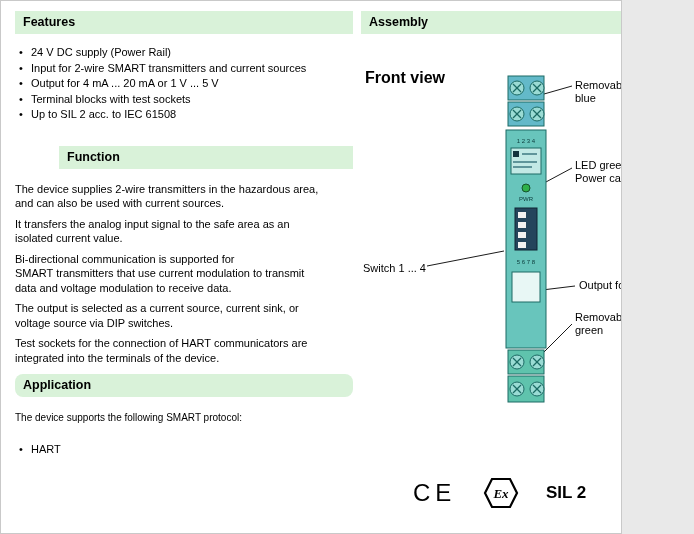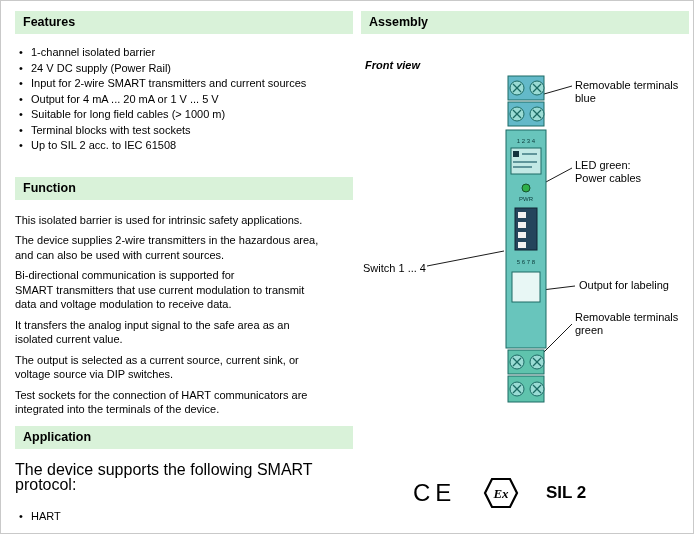"Features" .page { width: 694px -> 622px }
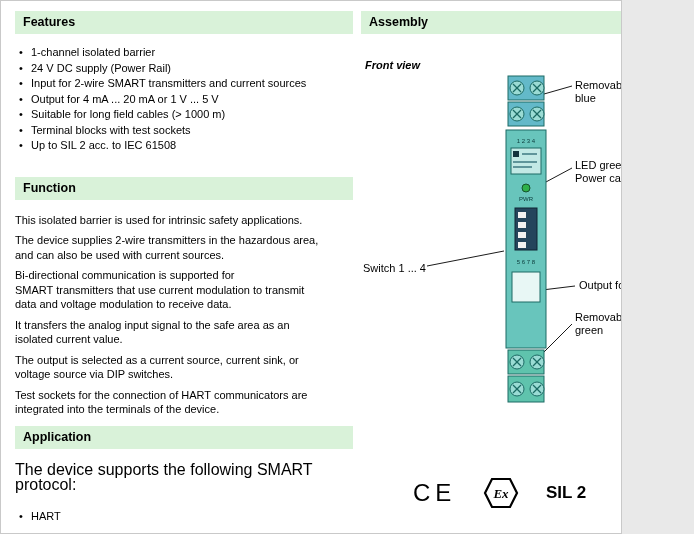"1-channel isolated barrier" li { html: <li>1-channel isolated barrier</li> -> none }
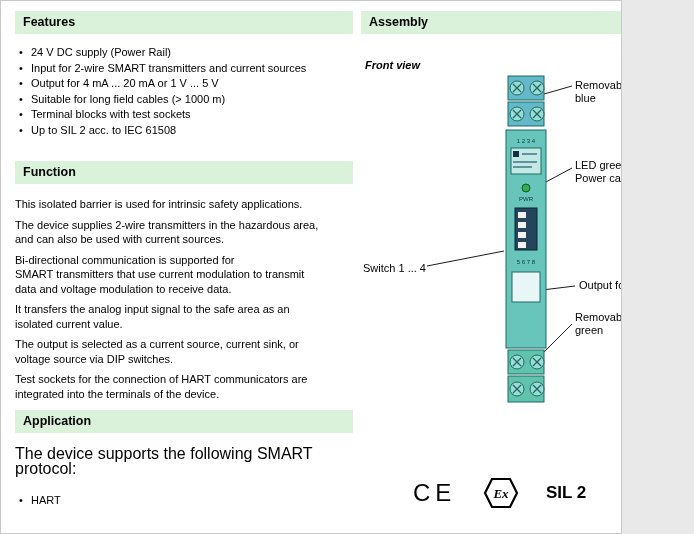"Front view" .front-view { font-size: 11px -> 16px; font-style: italic -> none; top: 48px -> 58px }
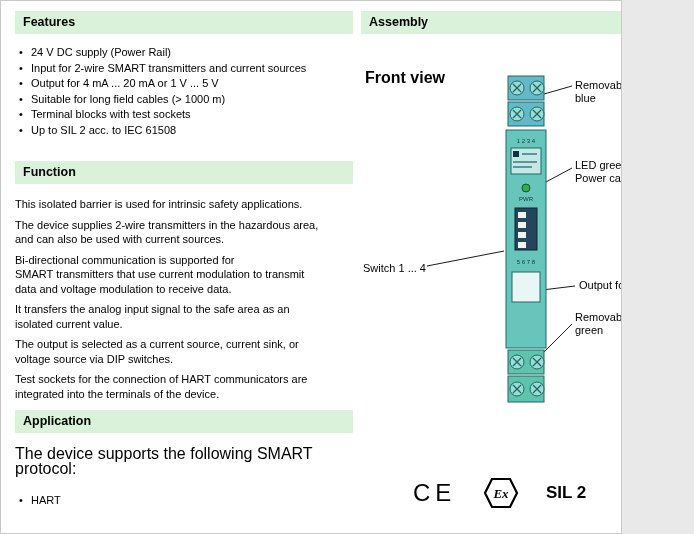"Suitable for long field cables" li { html: <li>Suitable for long field cables (&gt; 1000 m)</li> -> none }
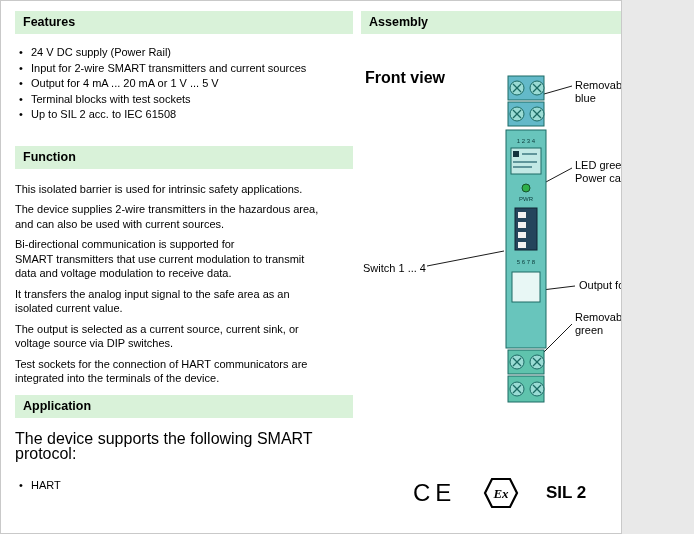"Function" .hdr-gap1 { margin-left: none -> 44px }
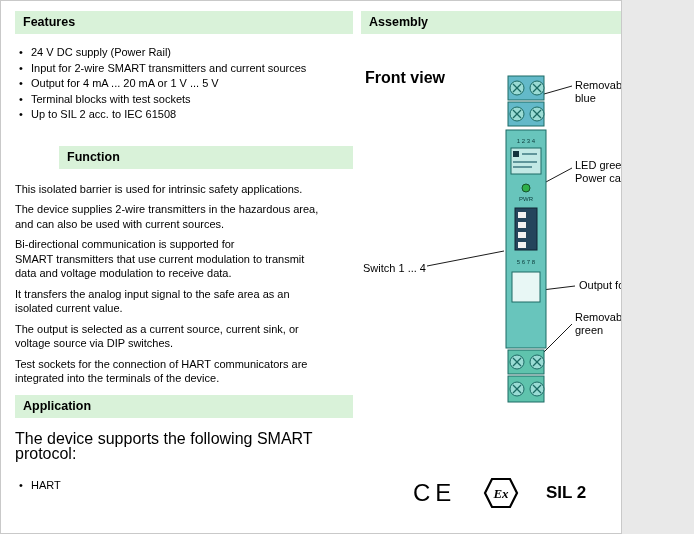"This isolated barrier is used" p { html: <p>This isolated barrier is used for intrinsic safety applications.</p> -> none }
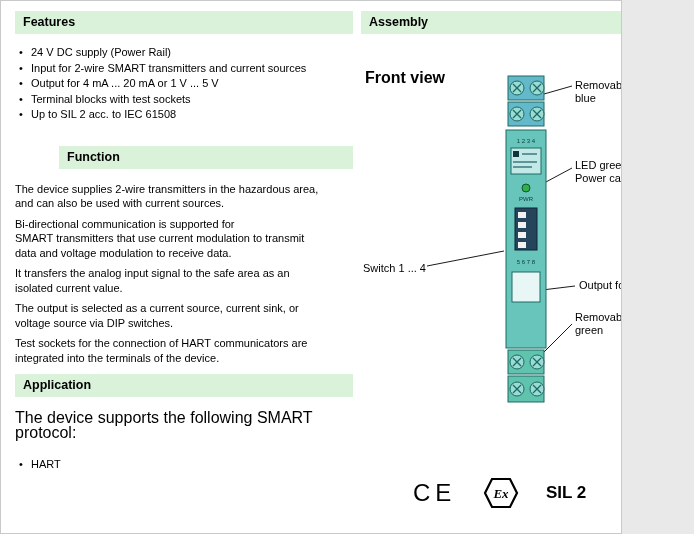"Bi-directional communication is" p { order: before "It transfers the analog input" -> after "It transfers the analog input" }
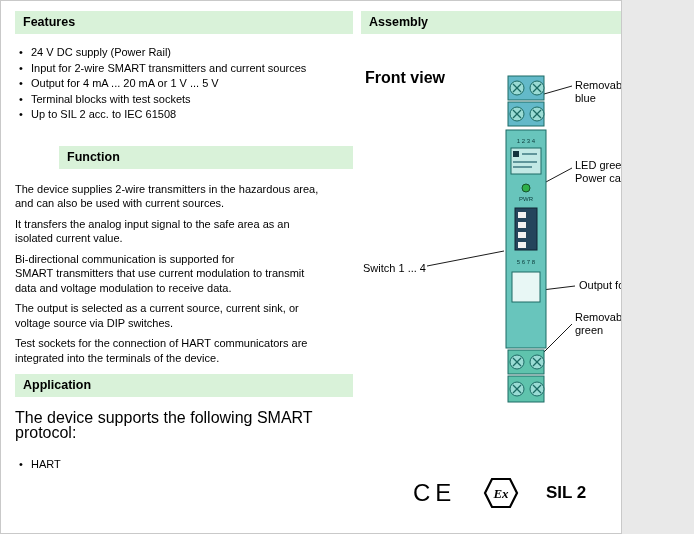"Application" .hdr-gap2 { border-radius: none -> 8px }
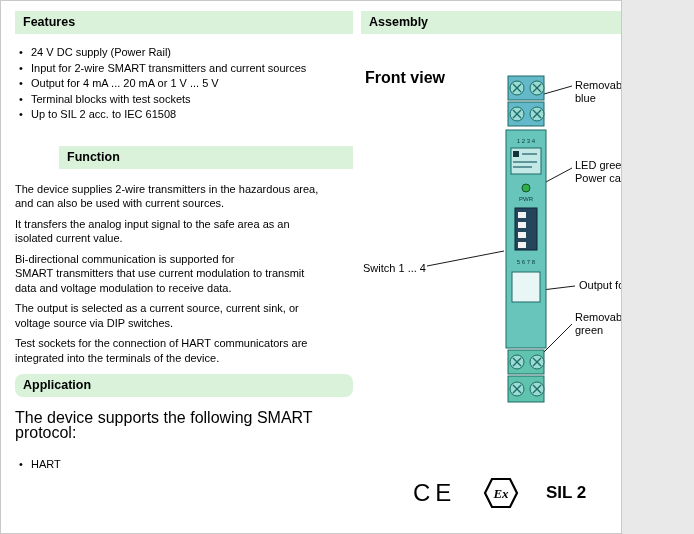"The device supports the following" .intro { font-size: 16px -> 10px }
